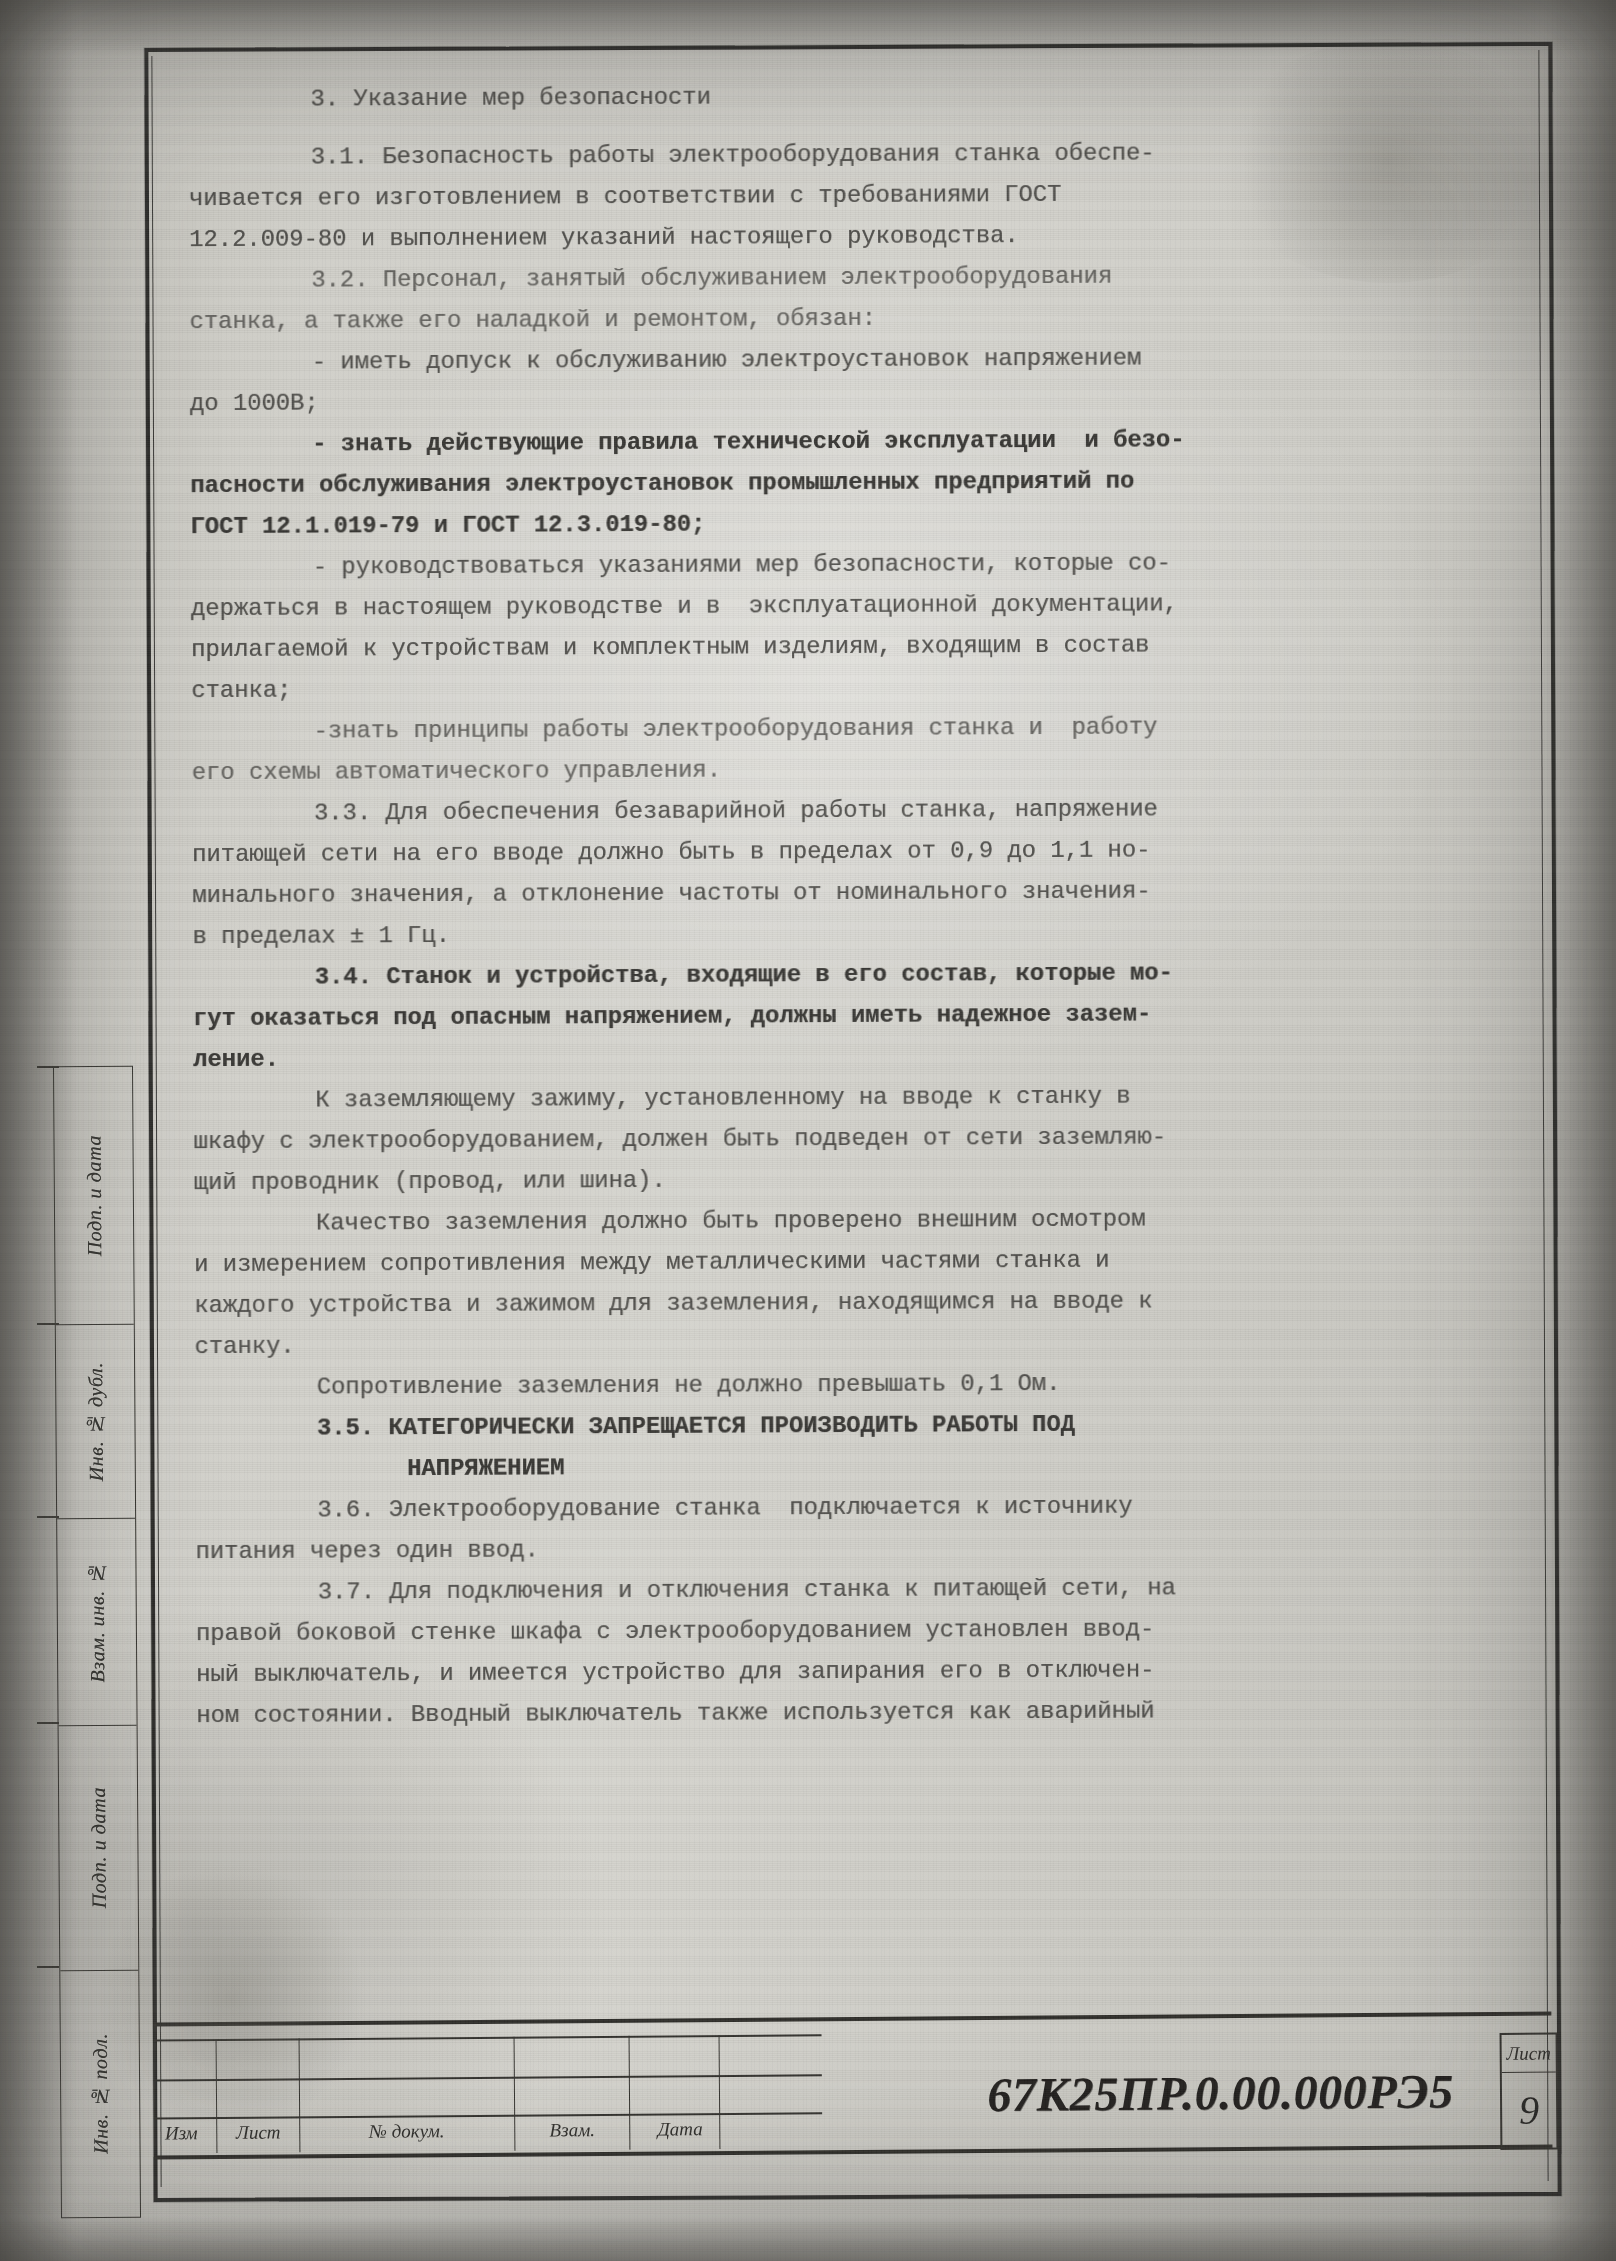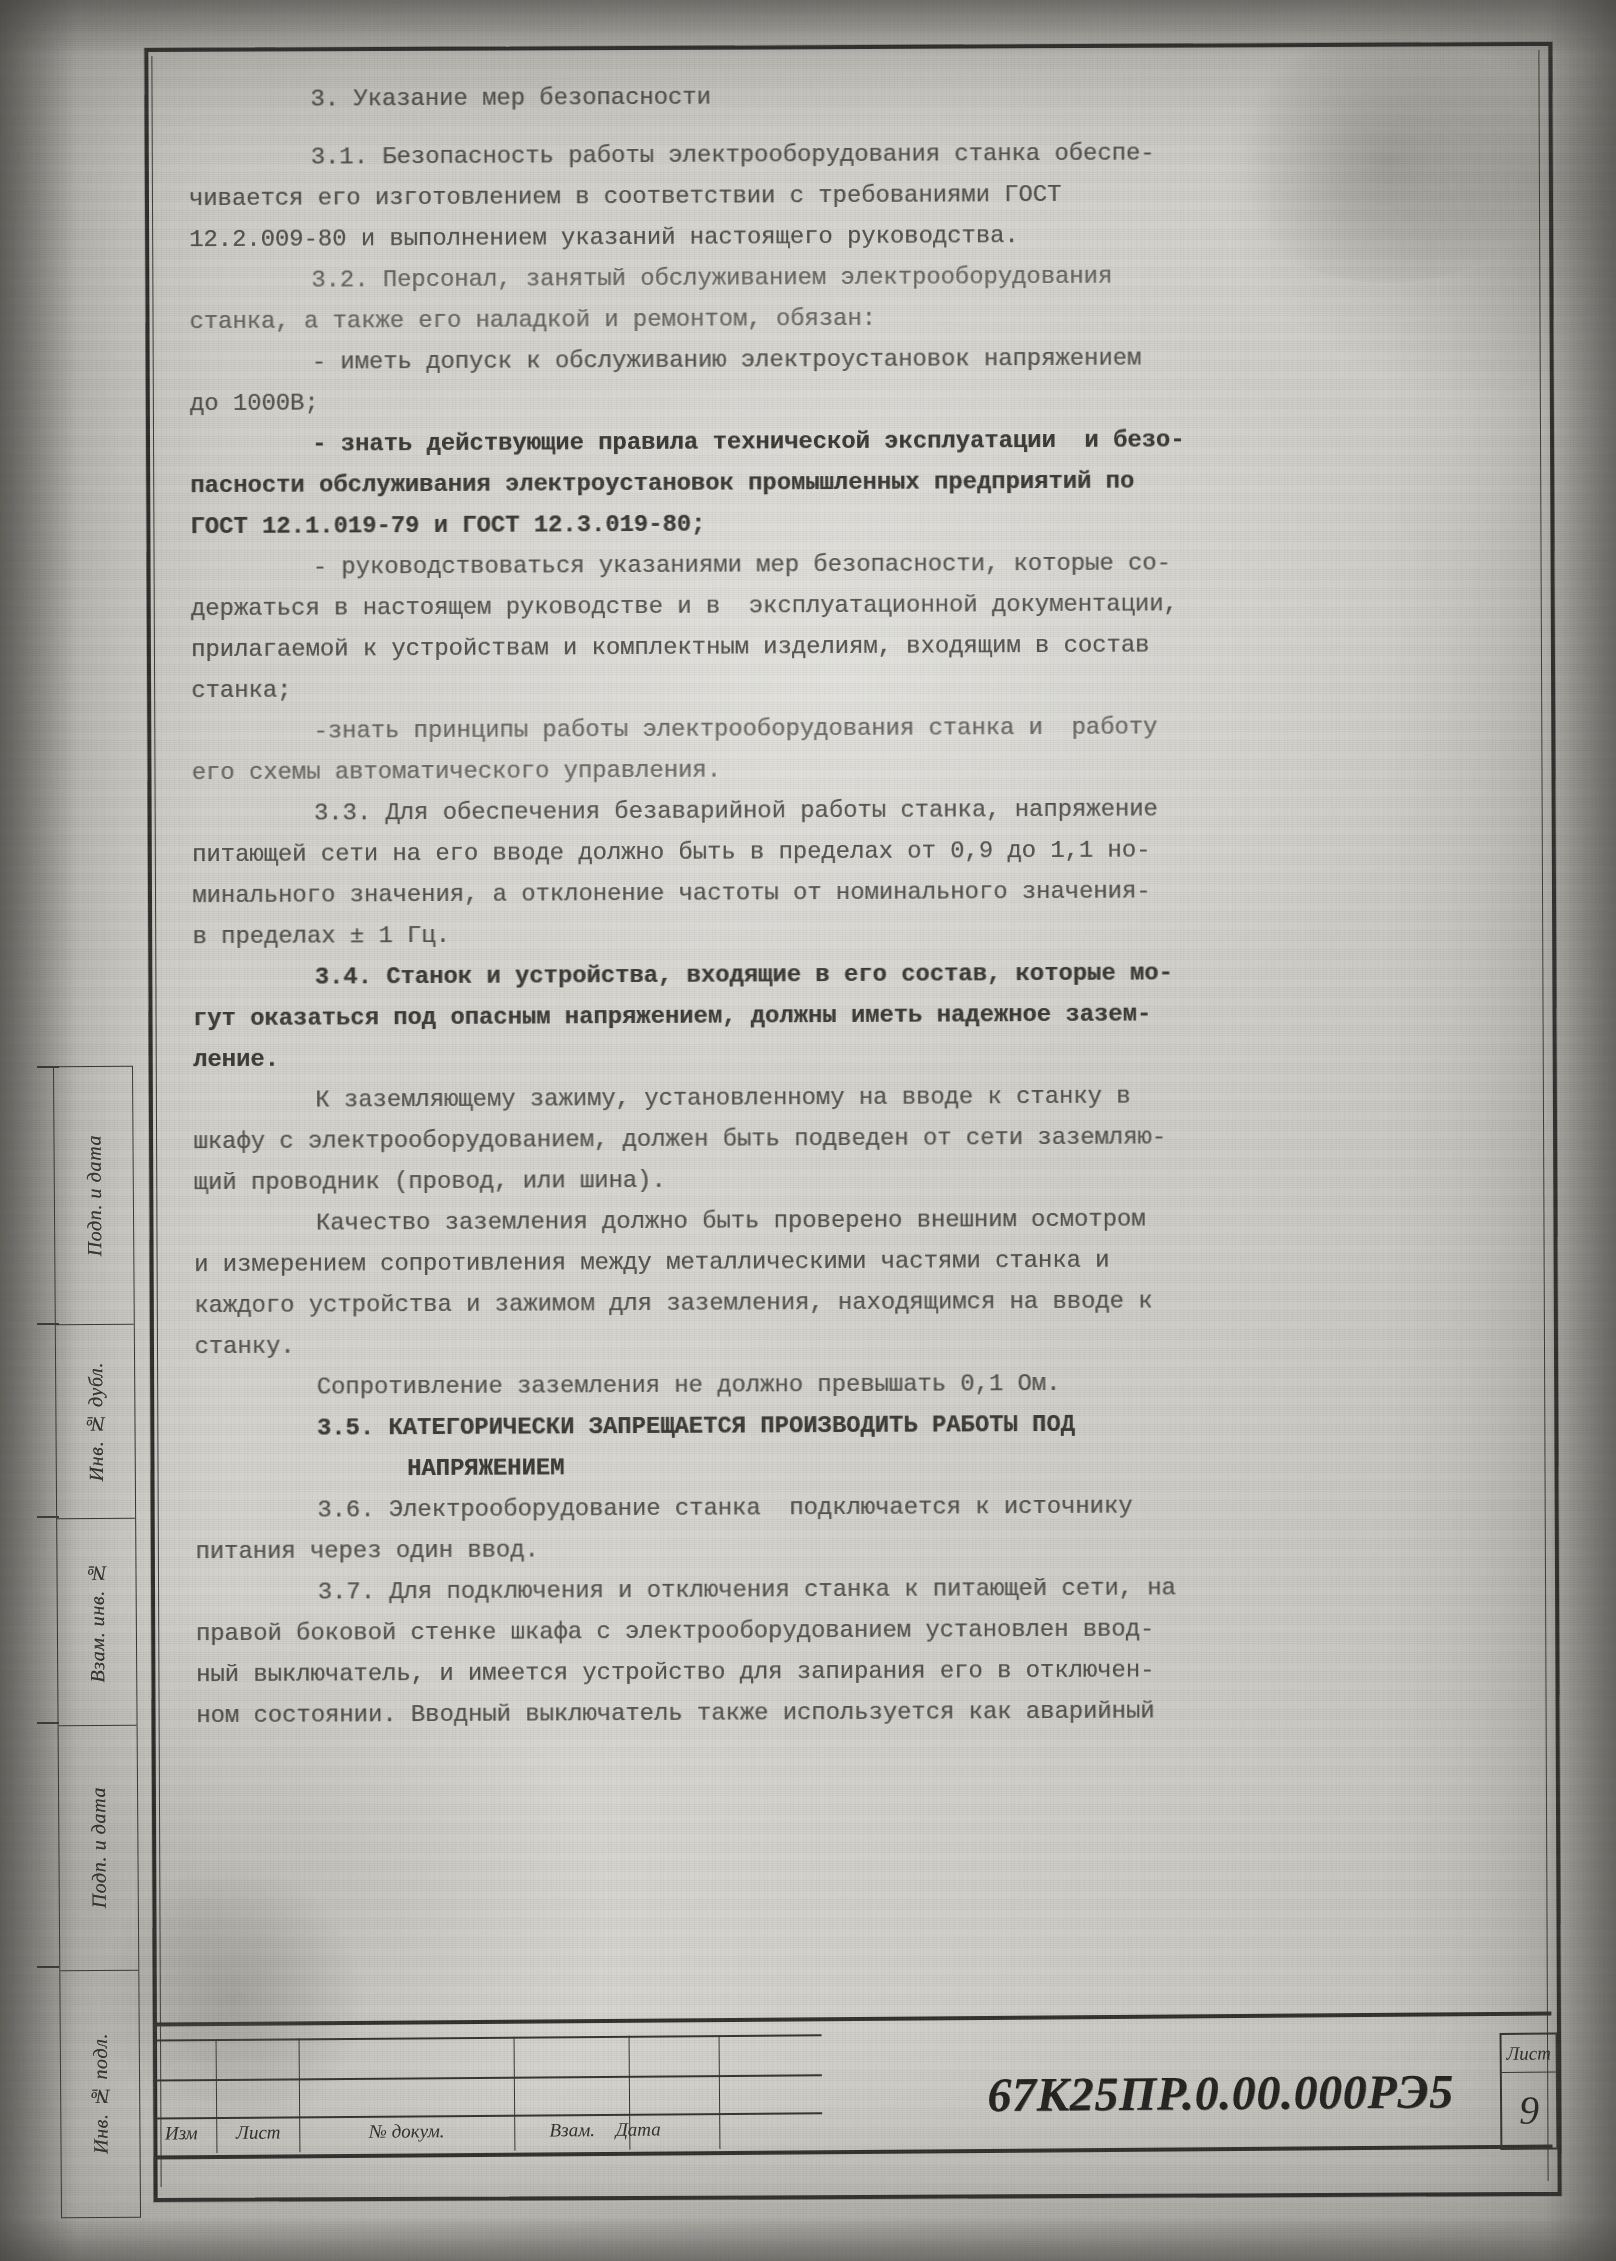"Дата" div.tb-hdr { left: 450px -> 492px }
